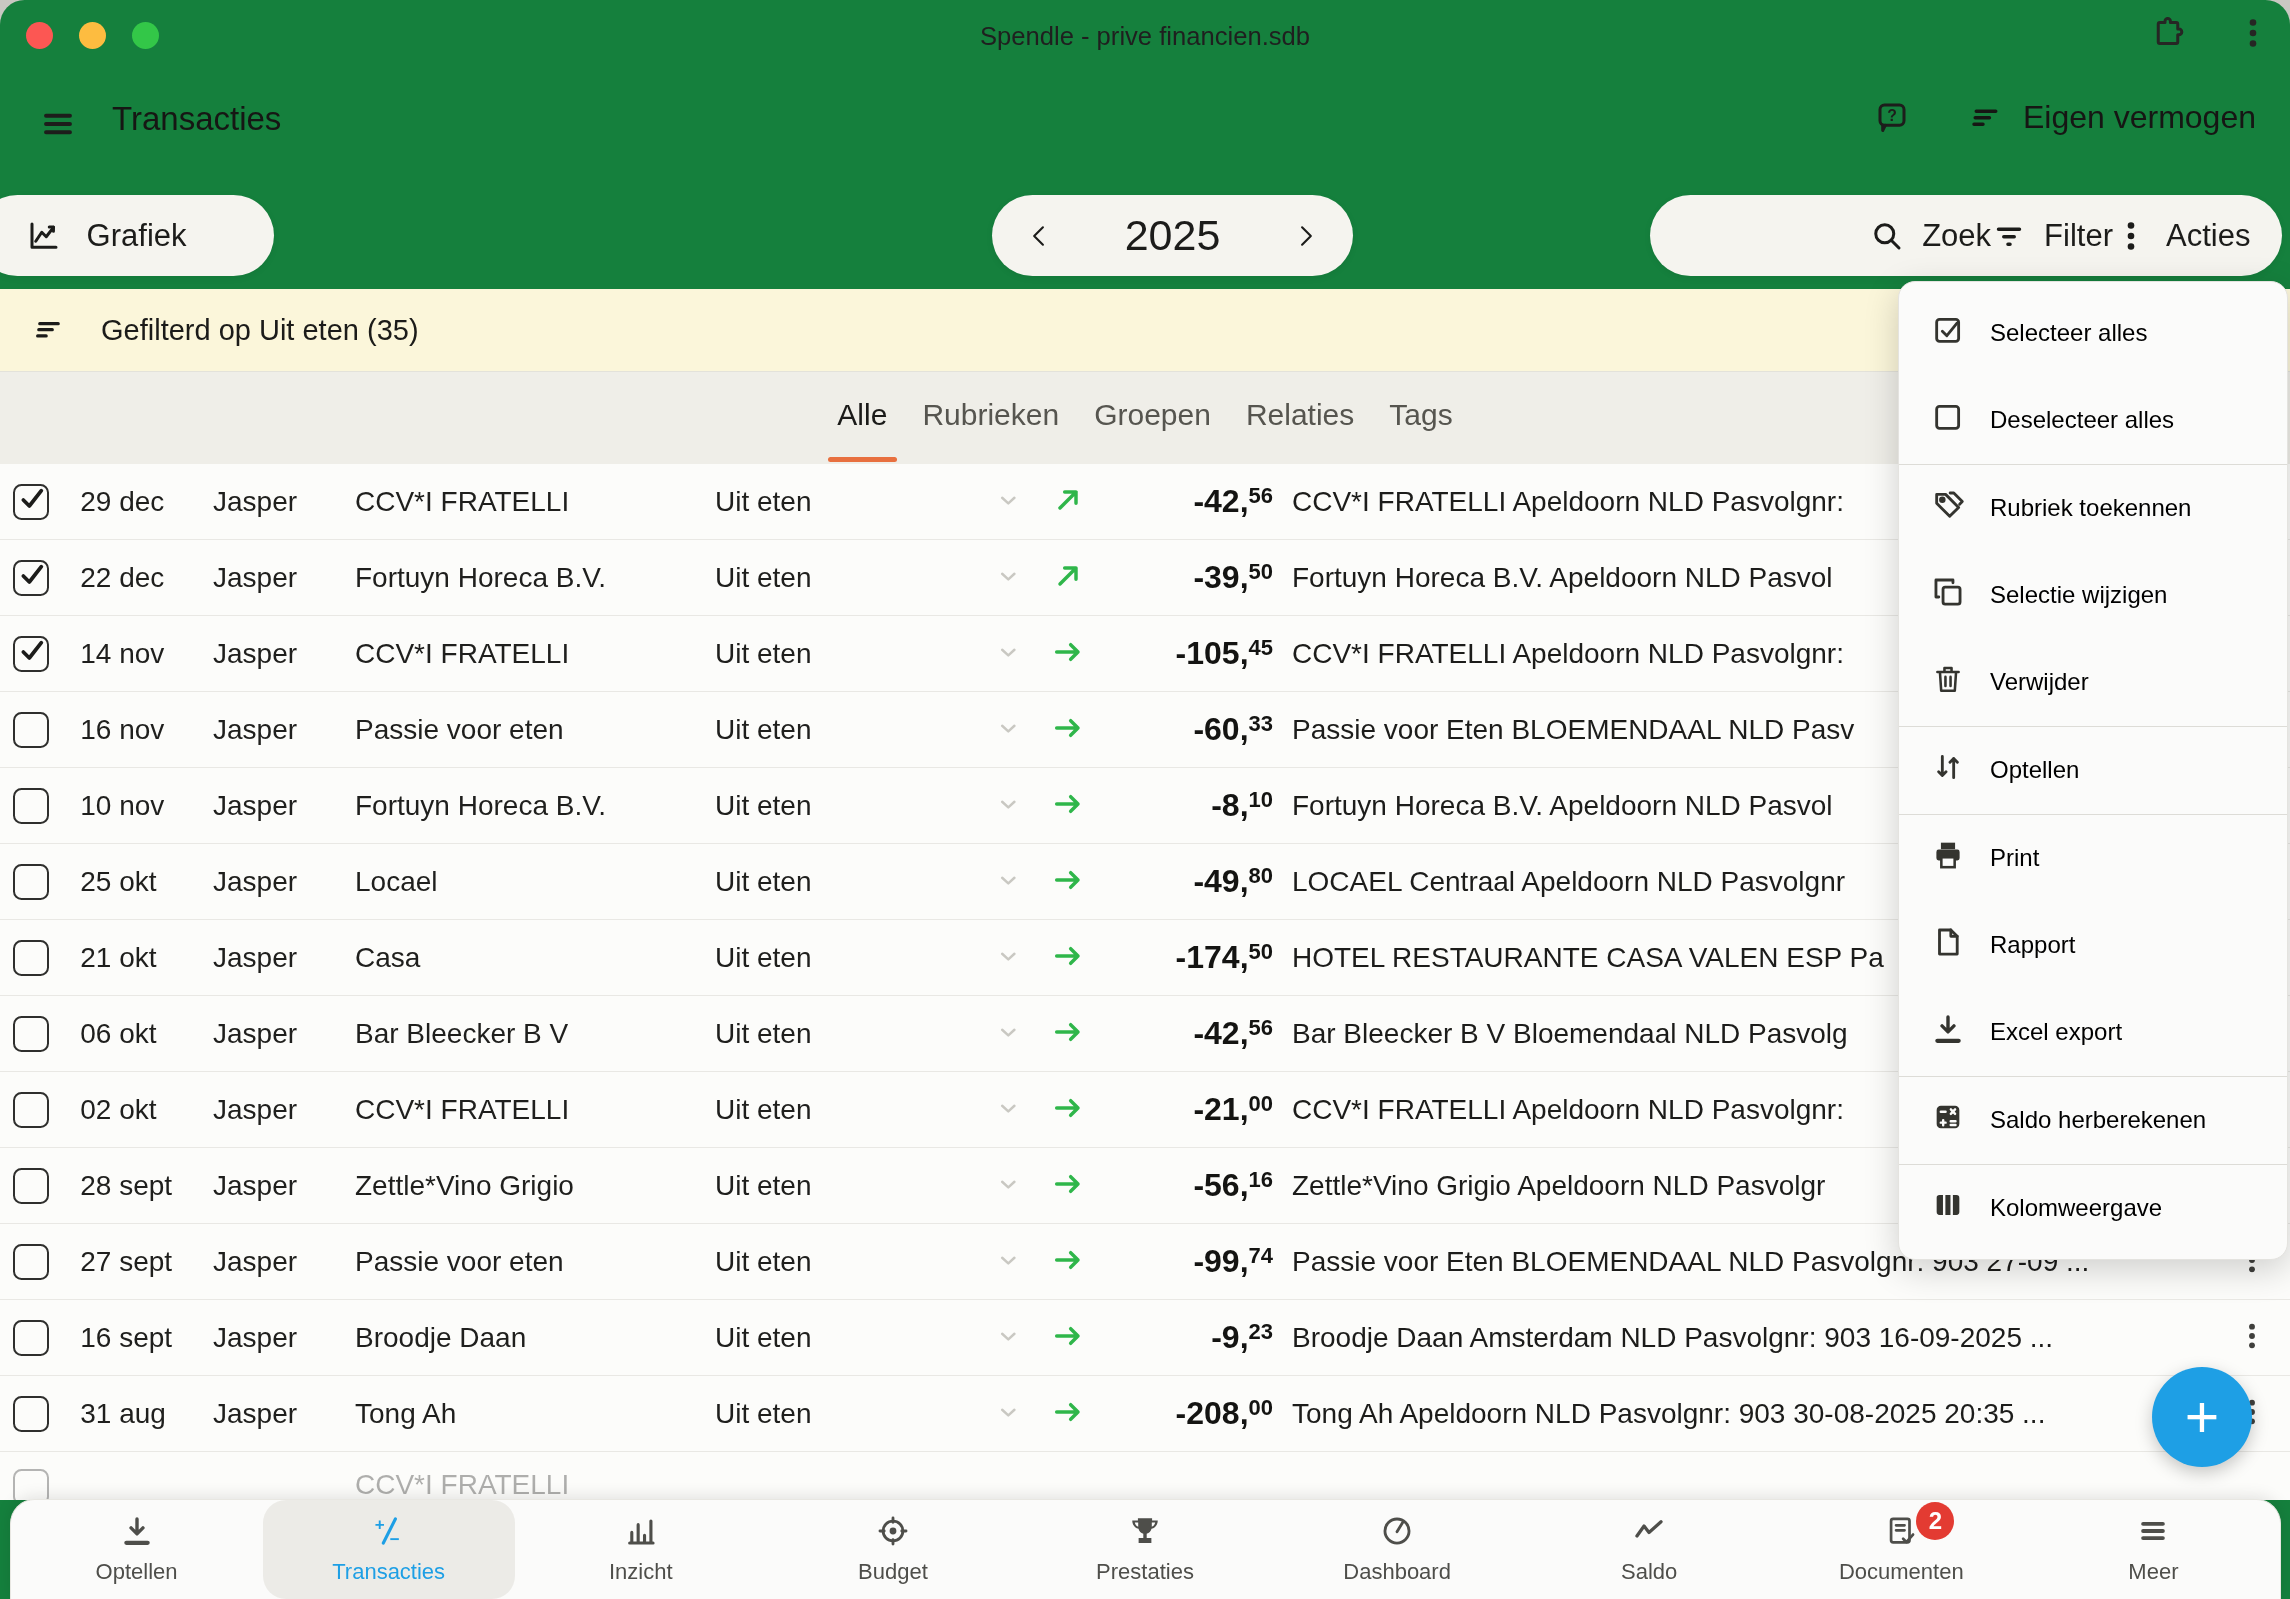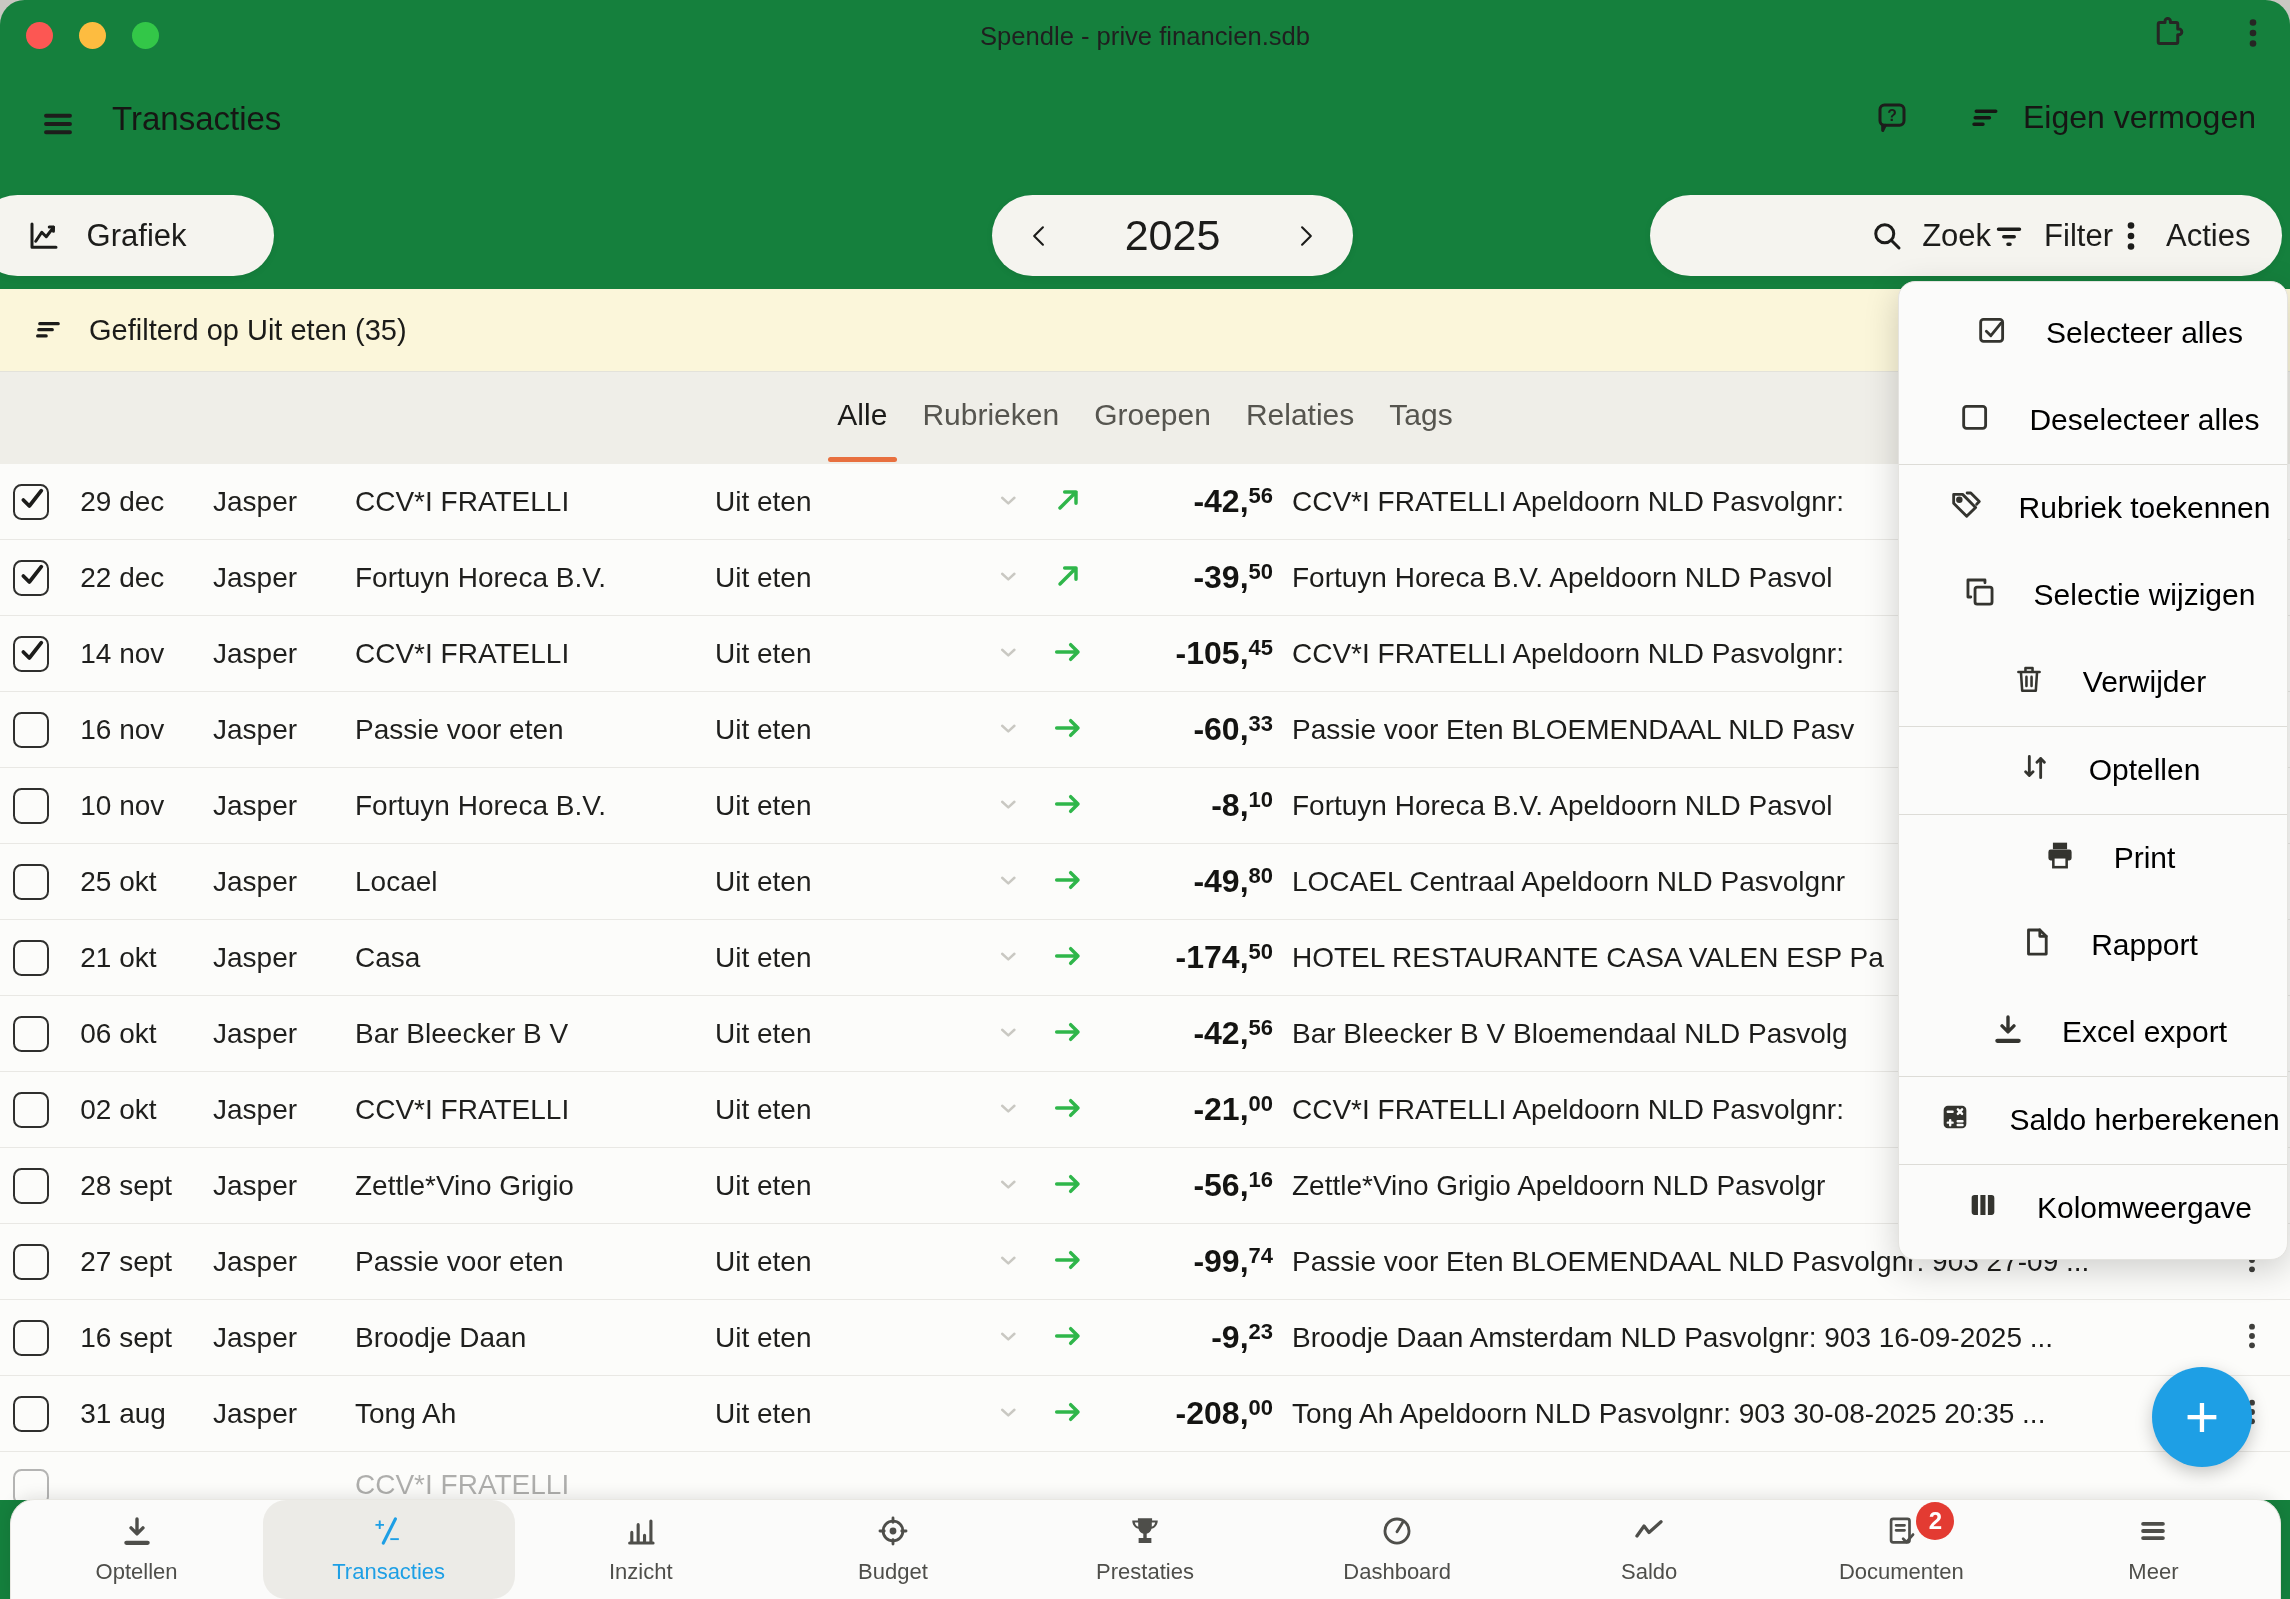"Gefilterd op Uit eten (35)" .banner { gap: 23px -> 35px }
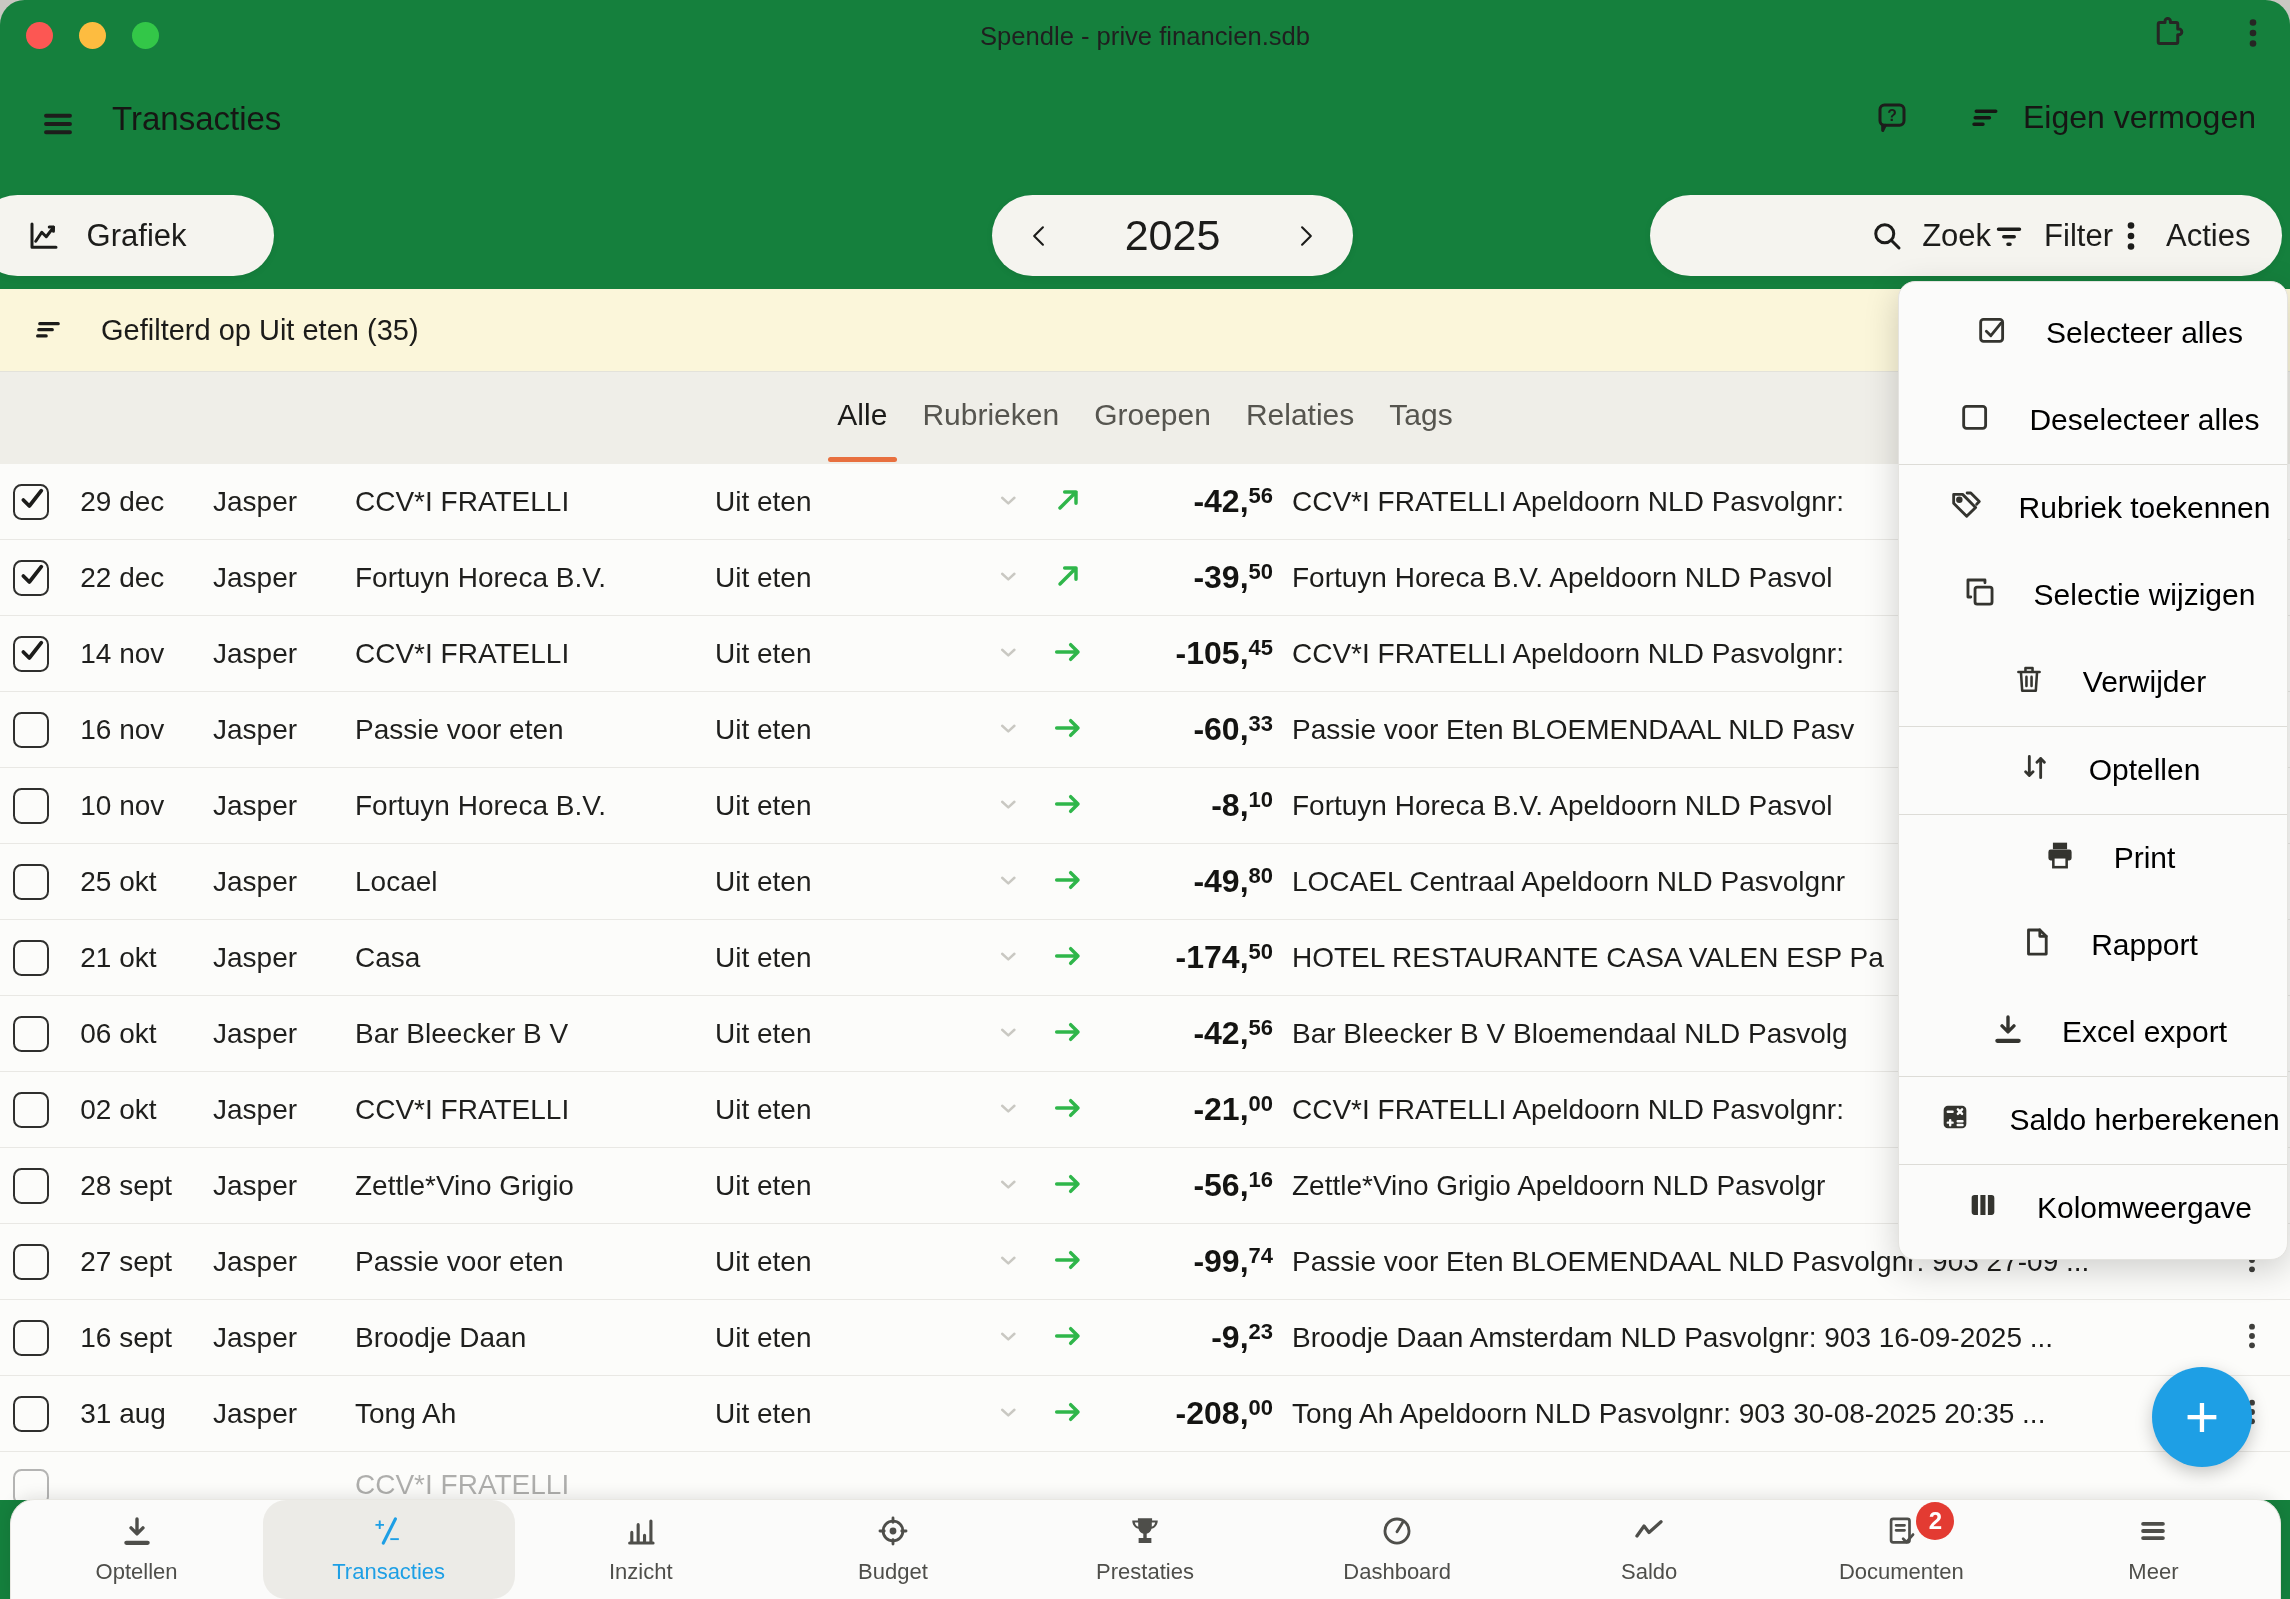"Selecteer alles" .menu-item { font-size: 30px -> 24px; gap: 37px -> 25px; justify-content: center -> none }
